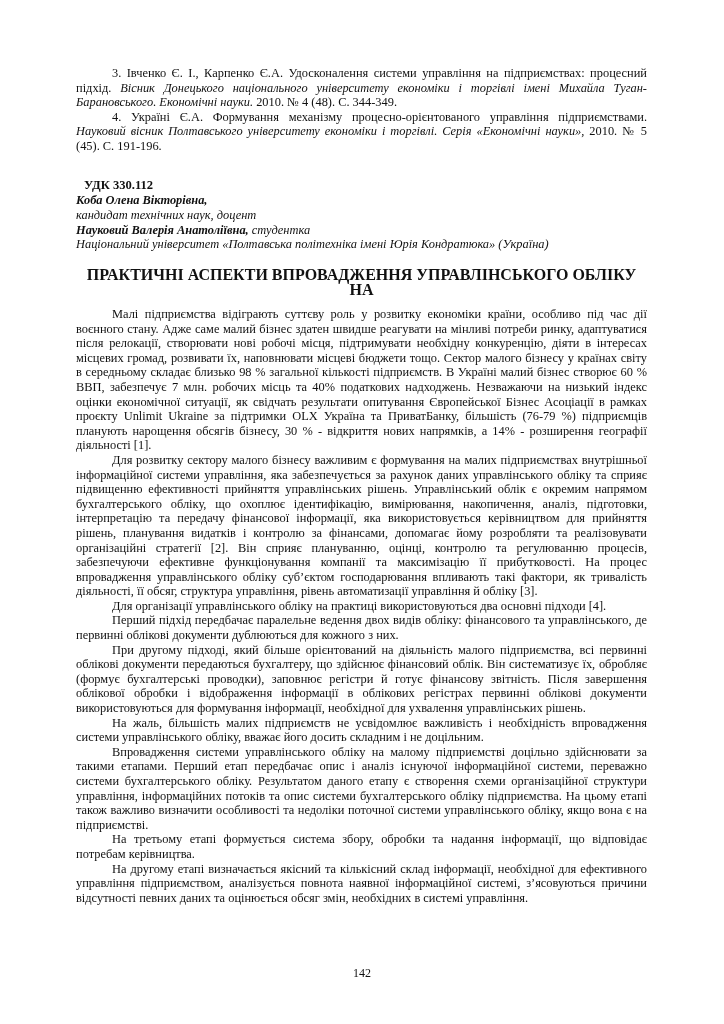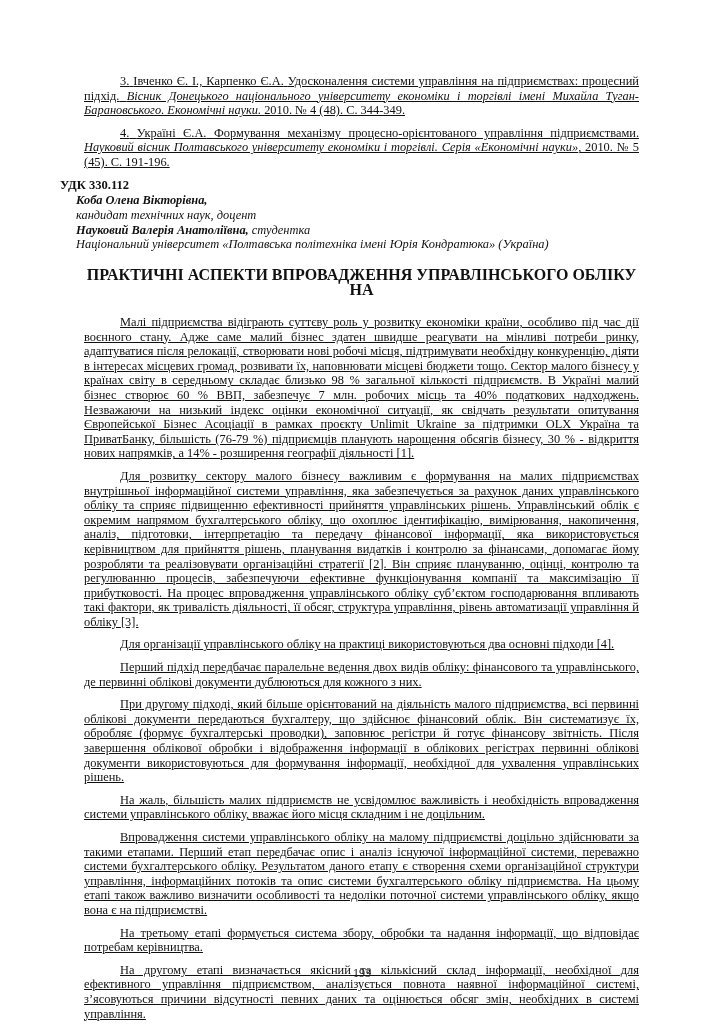"3. Івченко Є. І., Карпенко" p { margin: 8px -> 0; text-decoration: underline -> none }
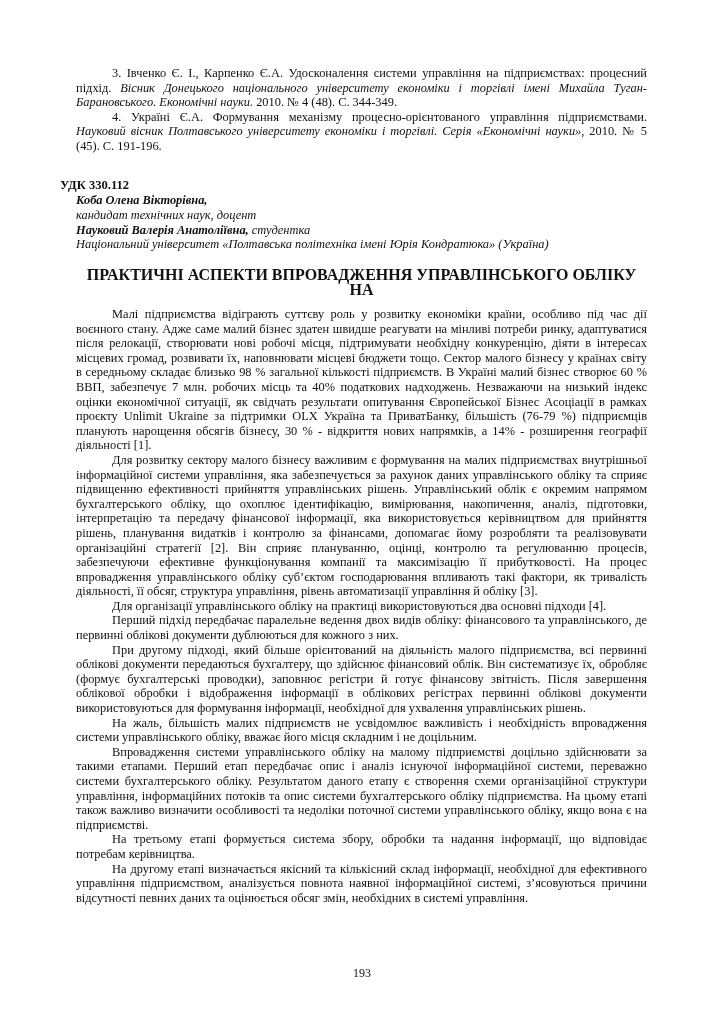"УДК 330.112" .udk { left: 60px -> 84px }
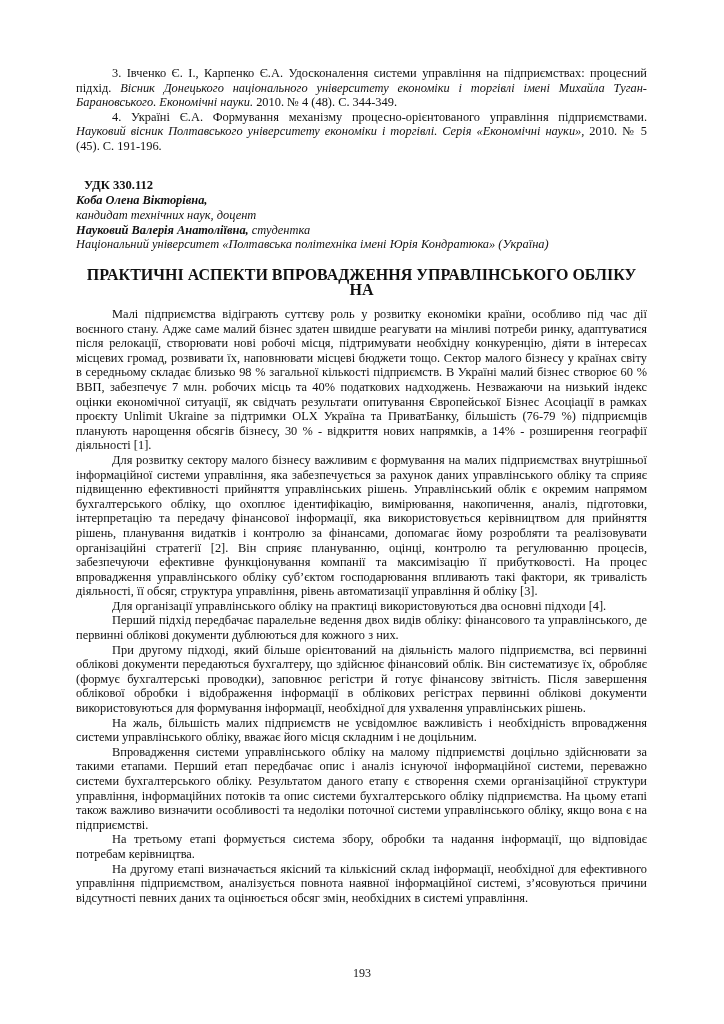"На жаль, більшість малих підприємств" p { text: місця -> досить }
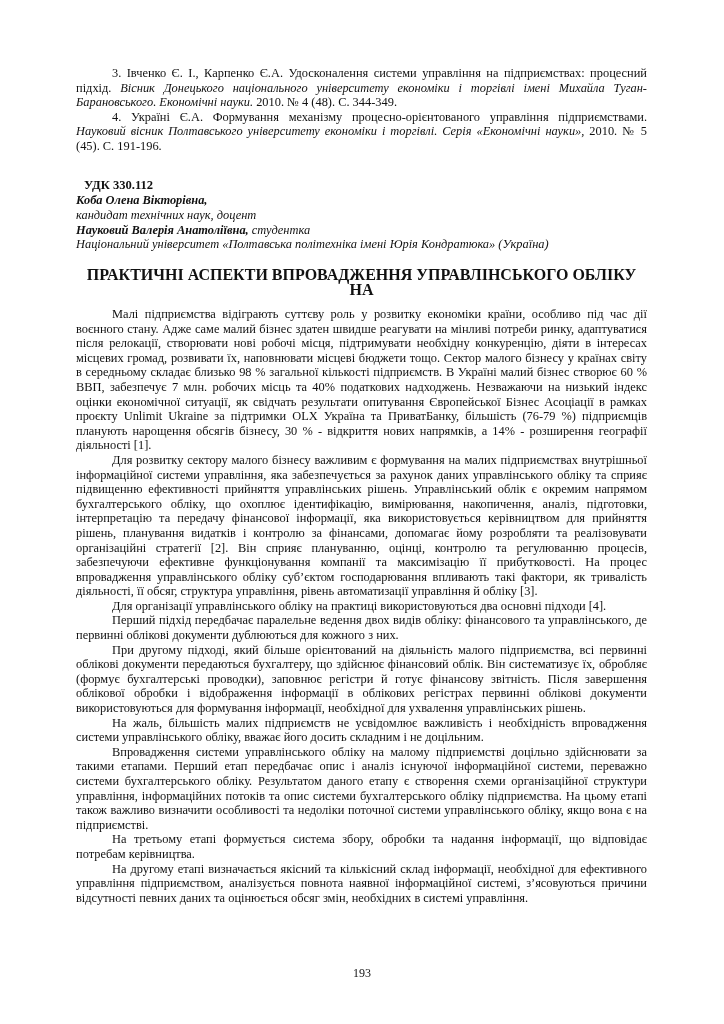"193" div.page-number { text: 193 -> 142 }
